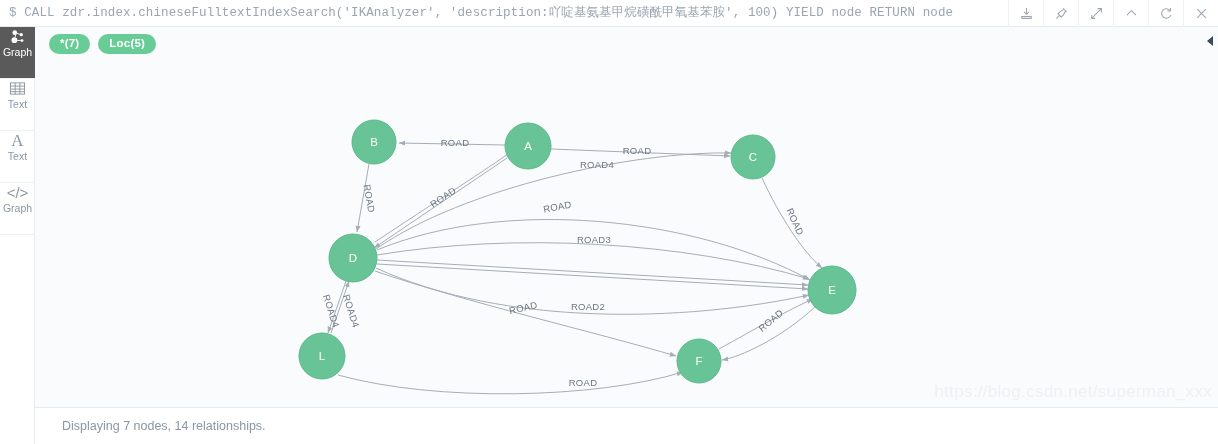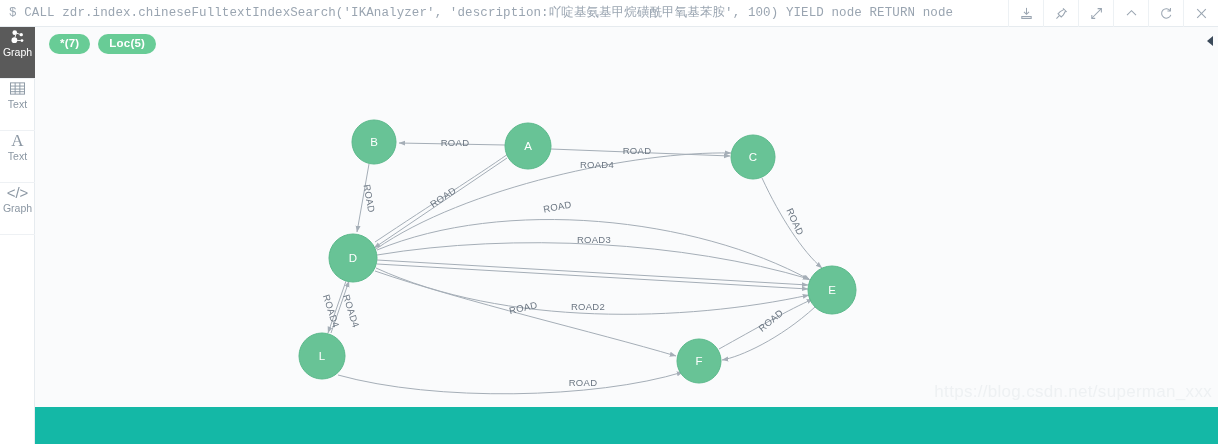"Displaying 7 nodes, 14 relationships." div.statusbar { html: none -> <div> <div>Displaying 7 nodes, 14 relationships.</div> </div> }
